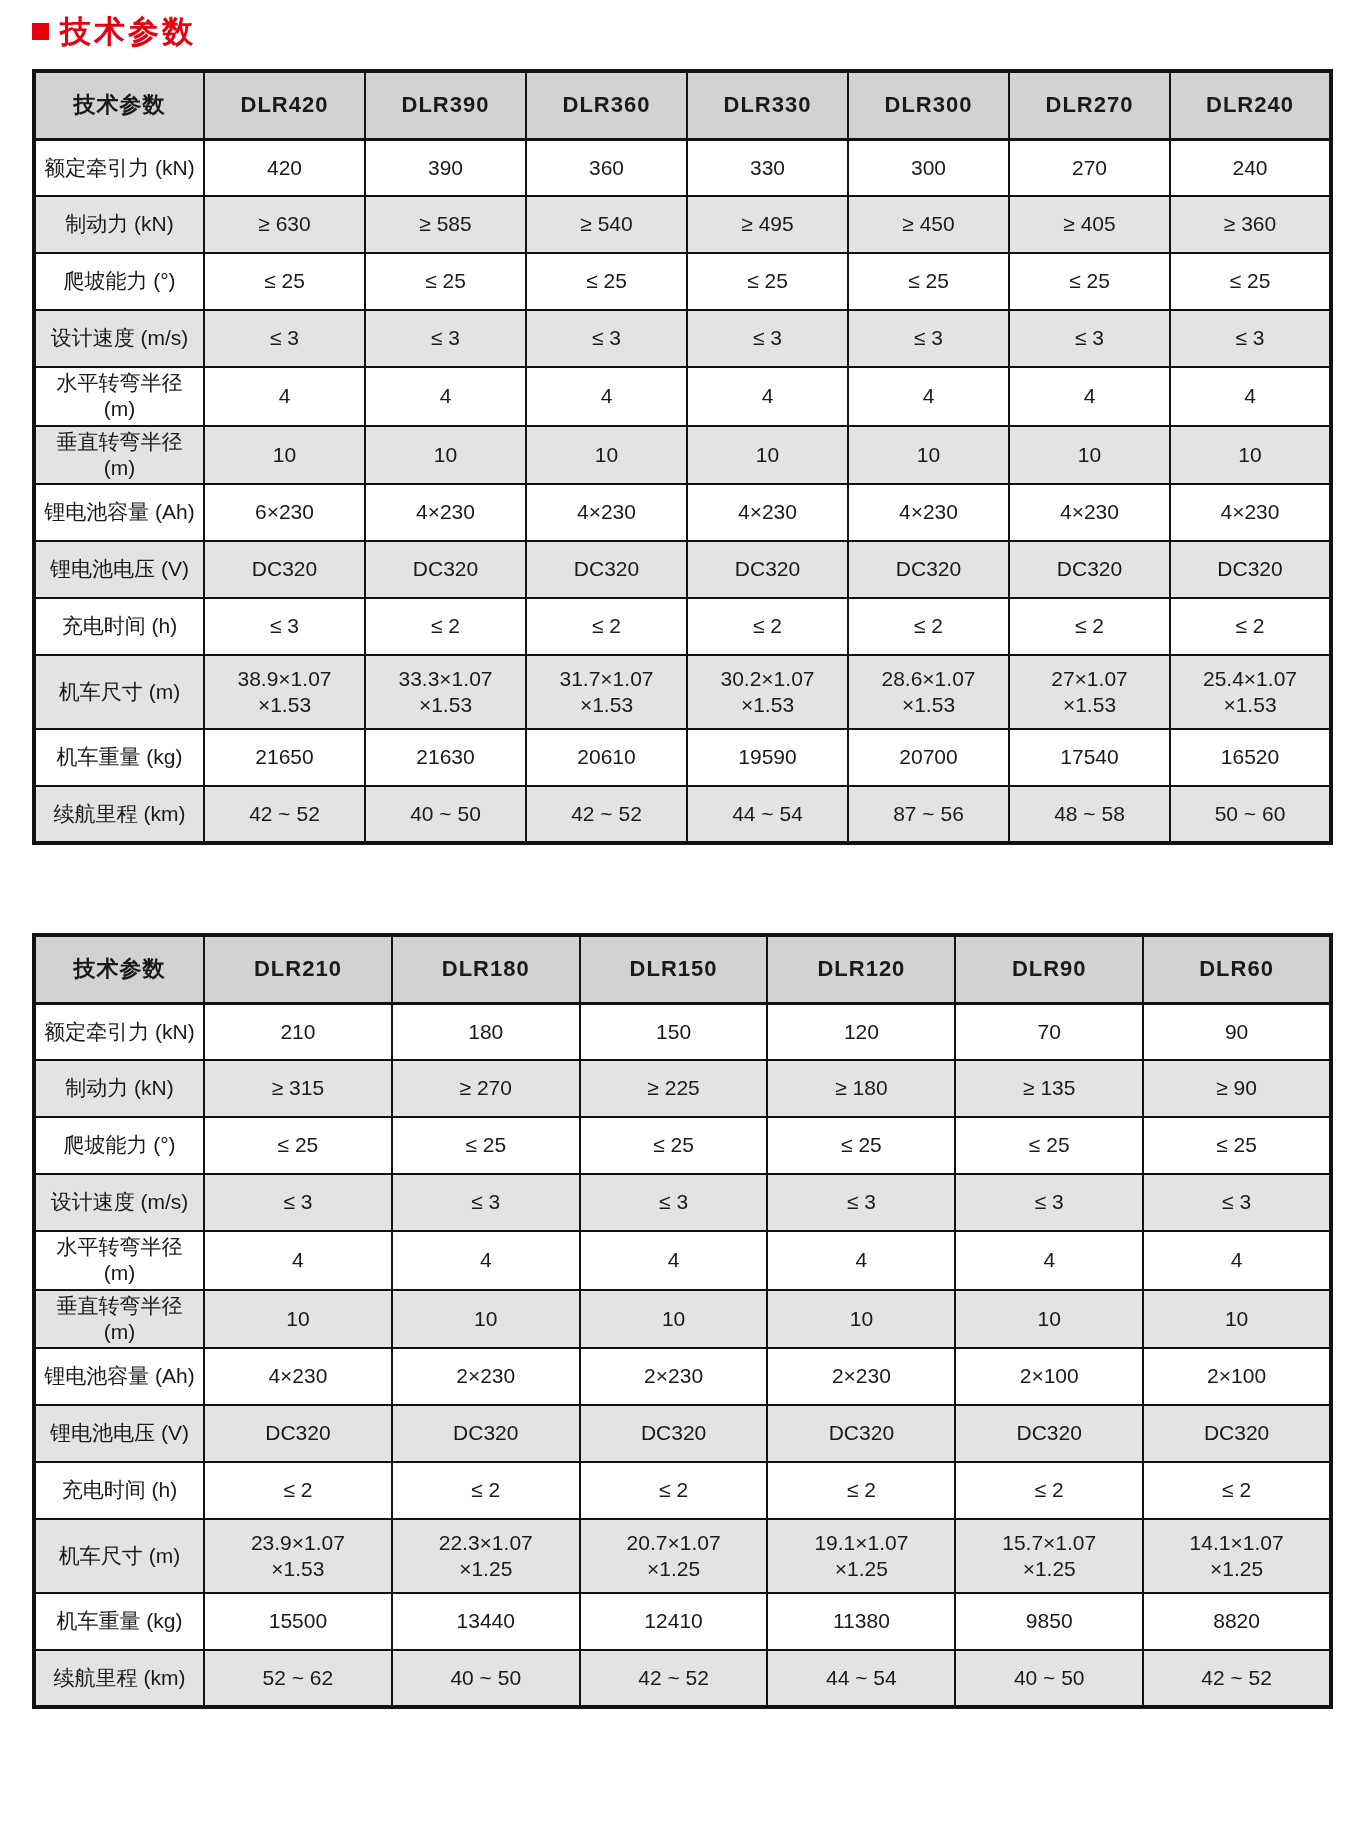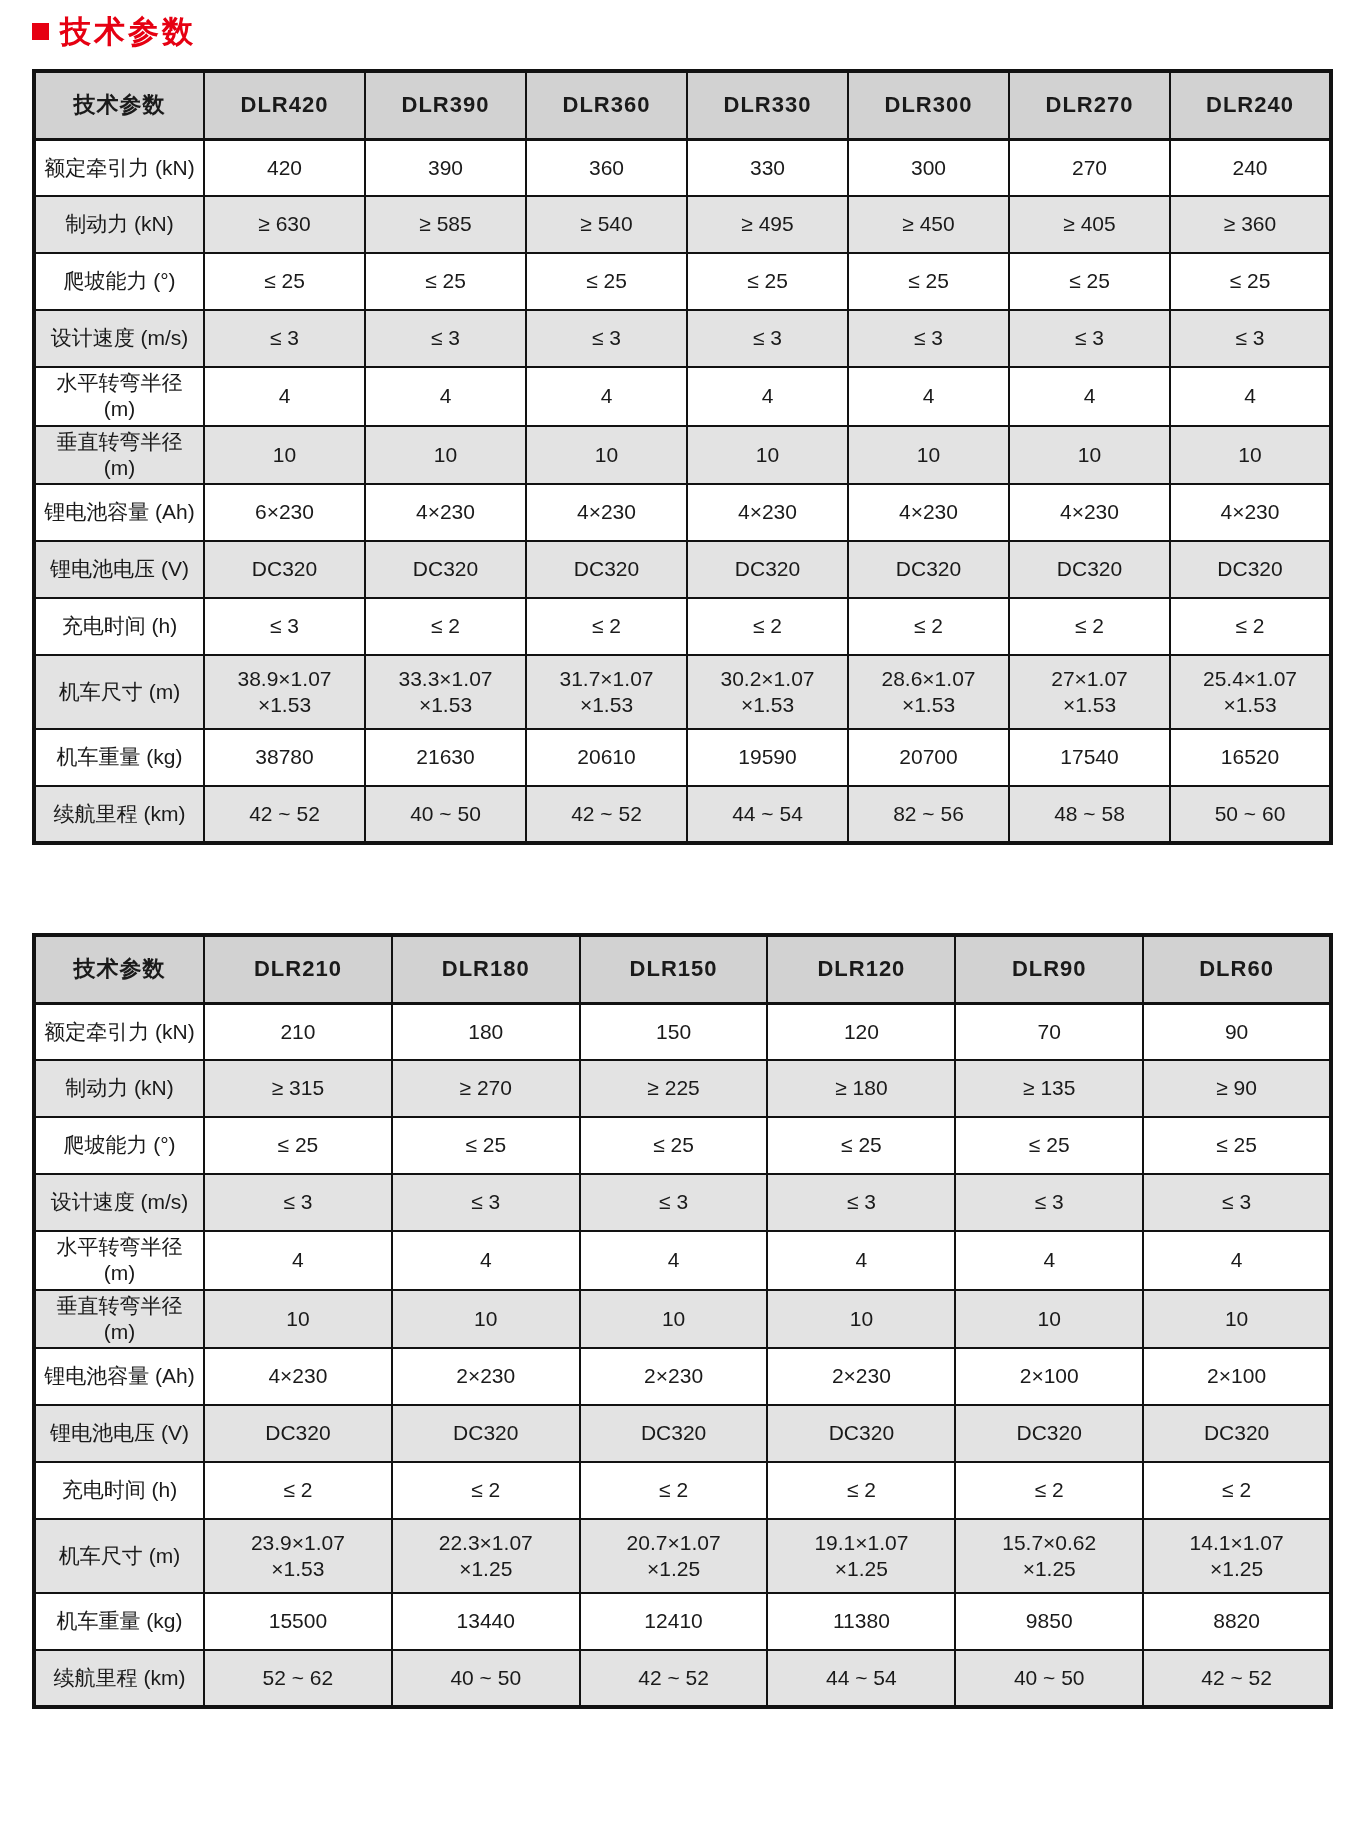"38780" td { text: 38780 -> 21650 }
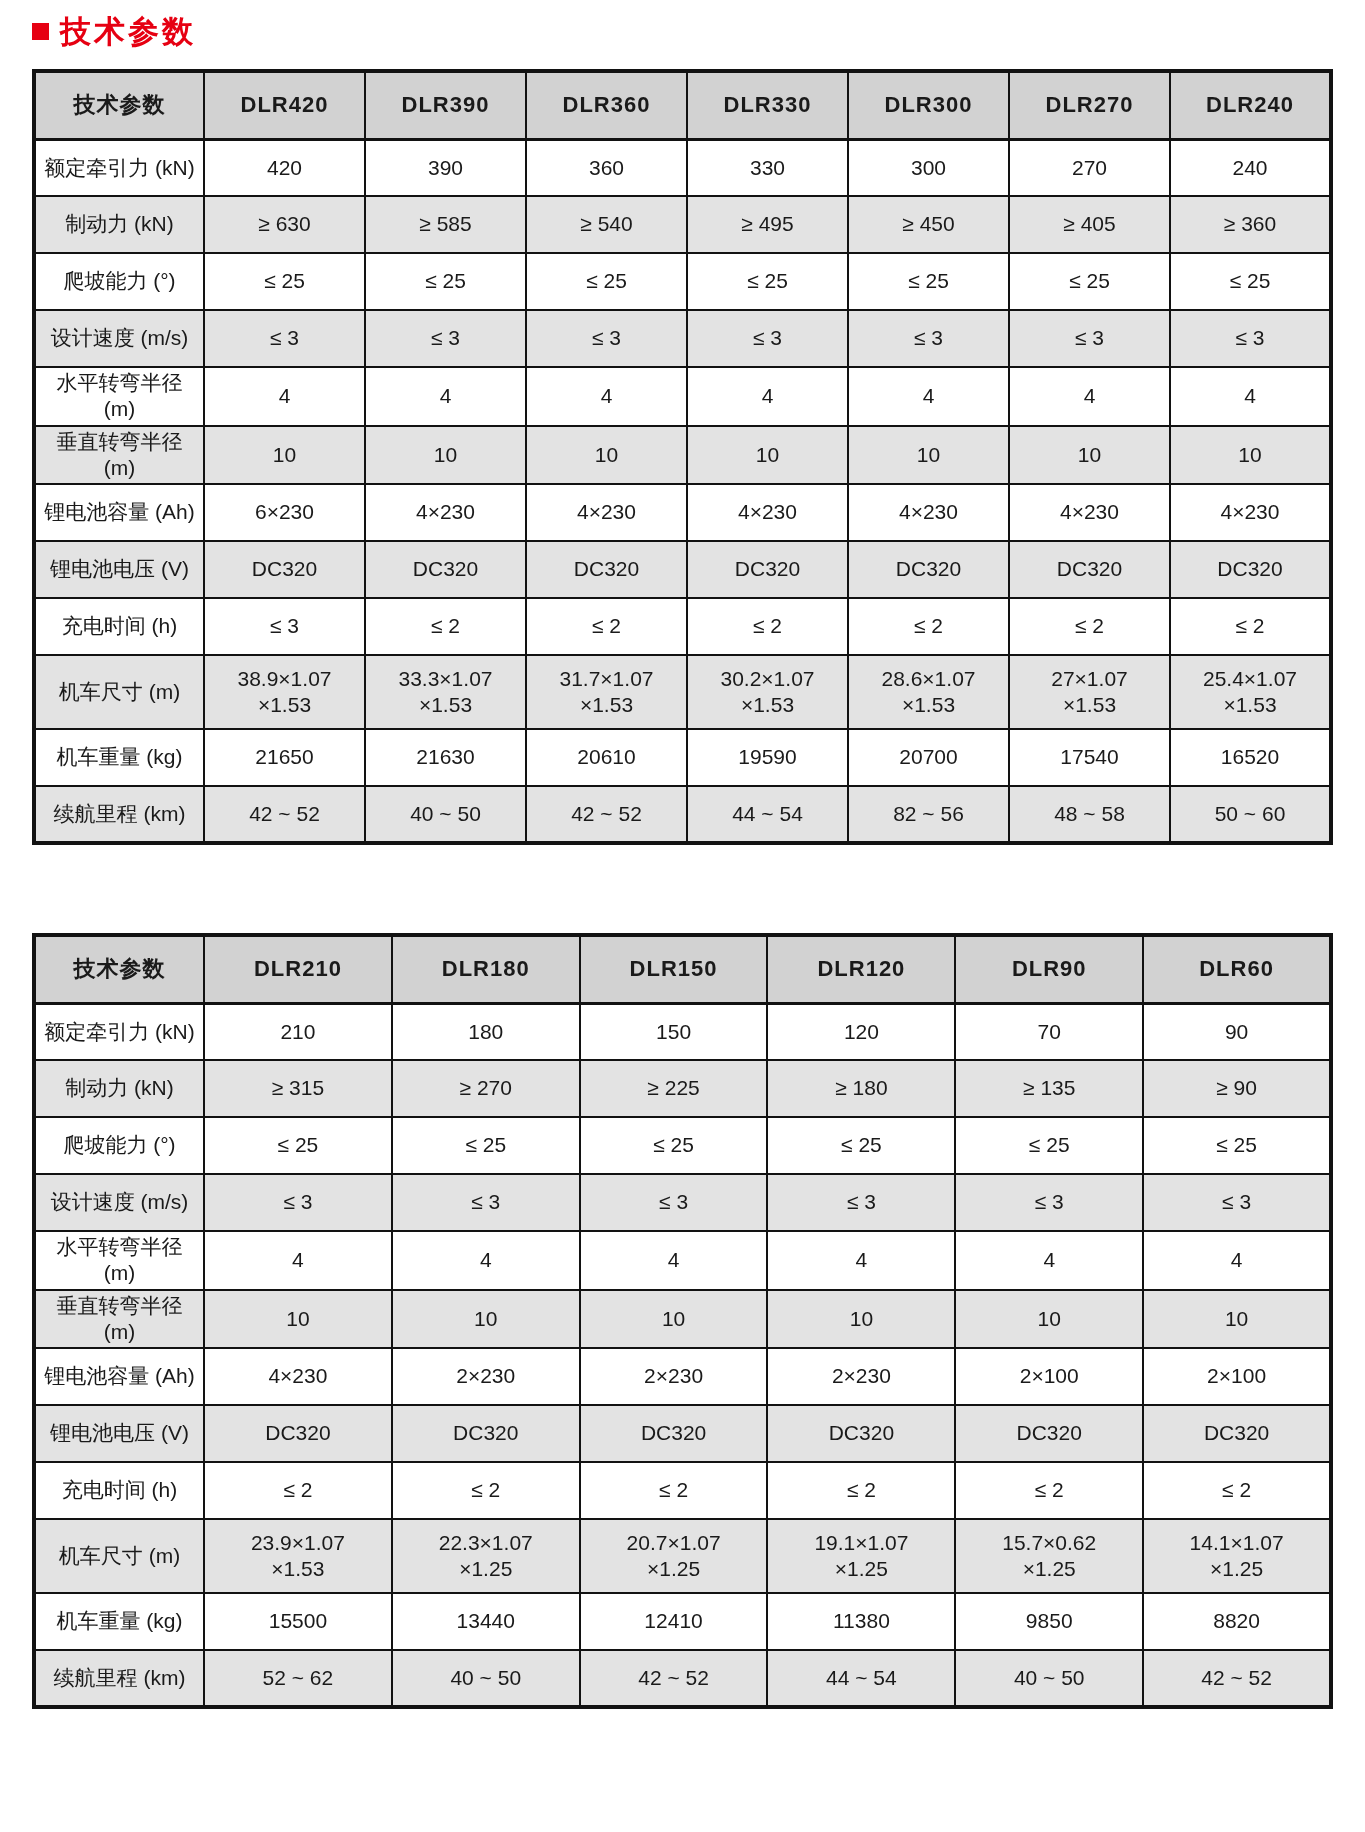"82 ~ 56" td { text: 82 -> 87 }
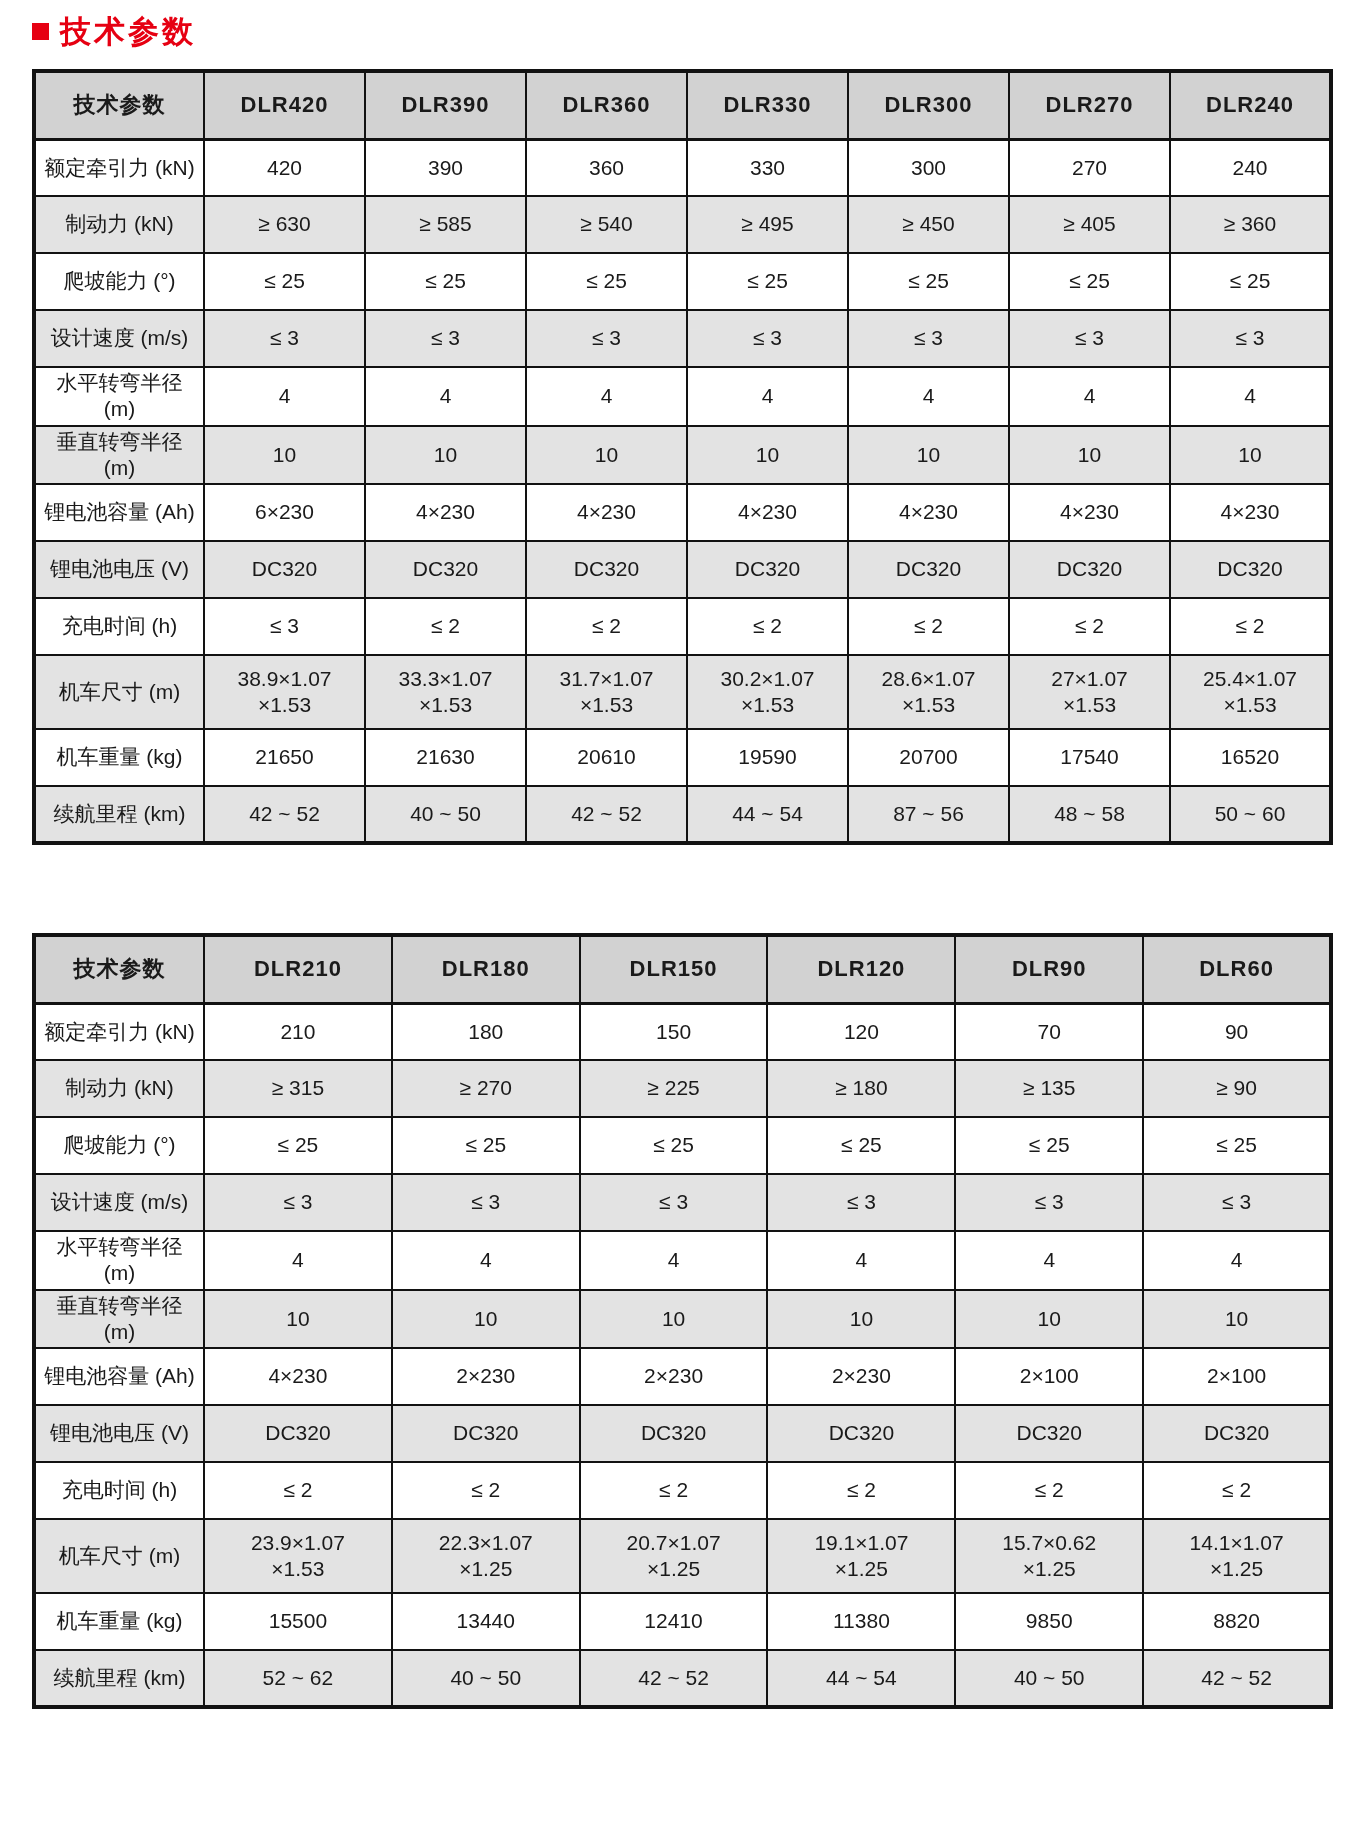"15.7×0.62" td { text: 0.62 -> 1.07 }
